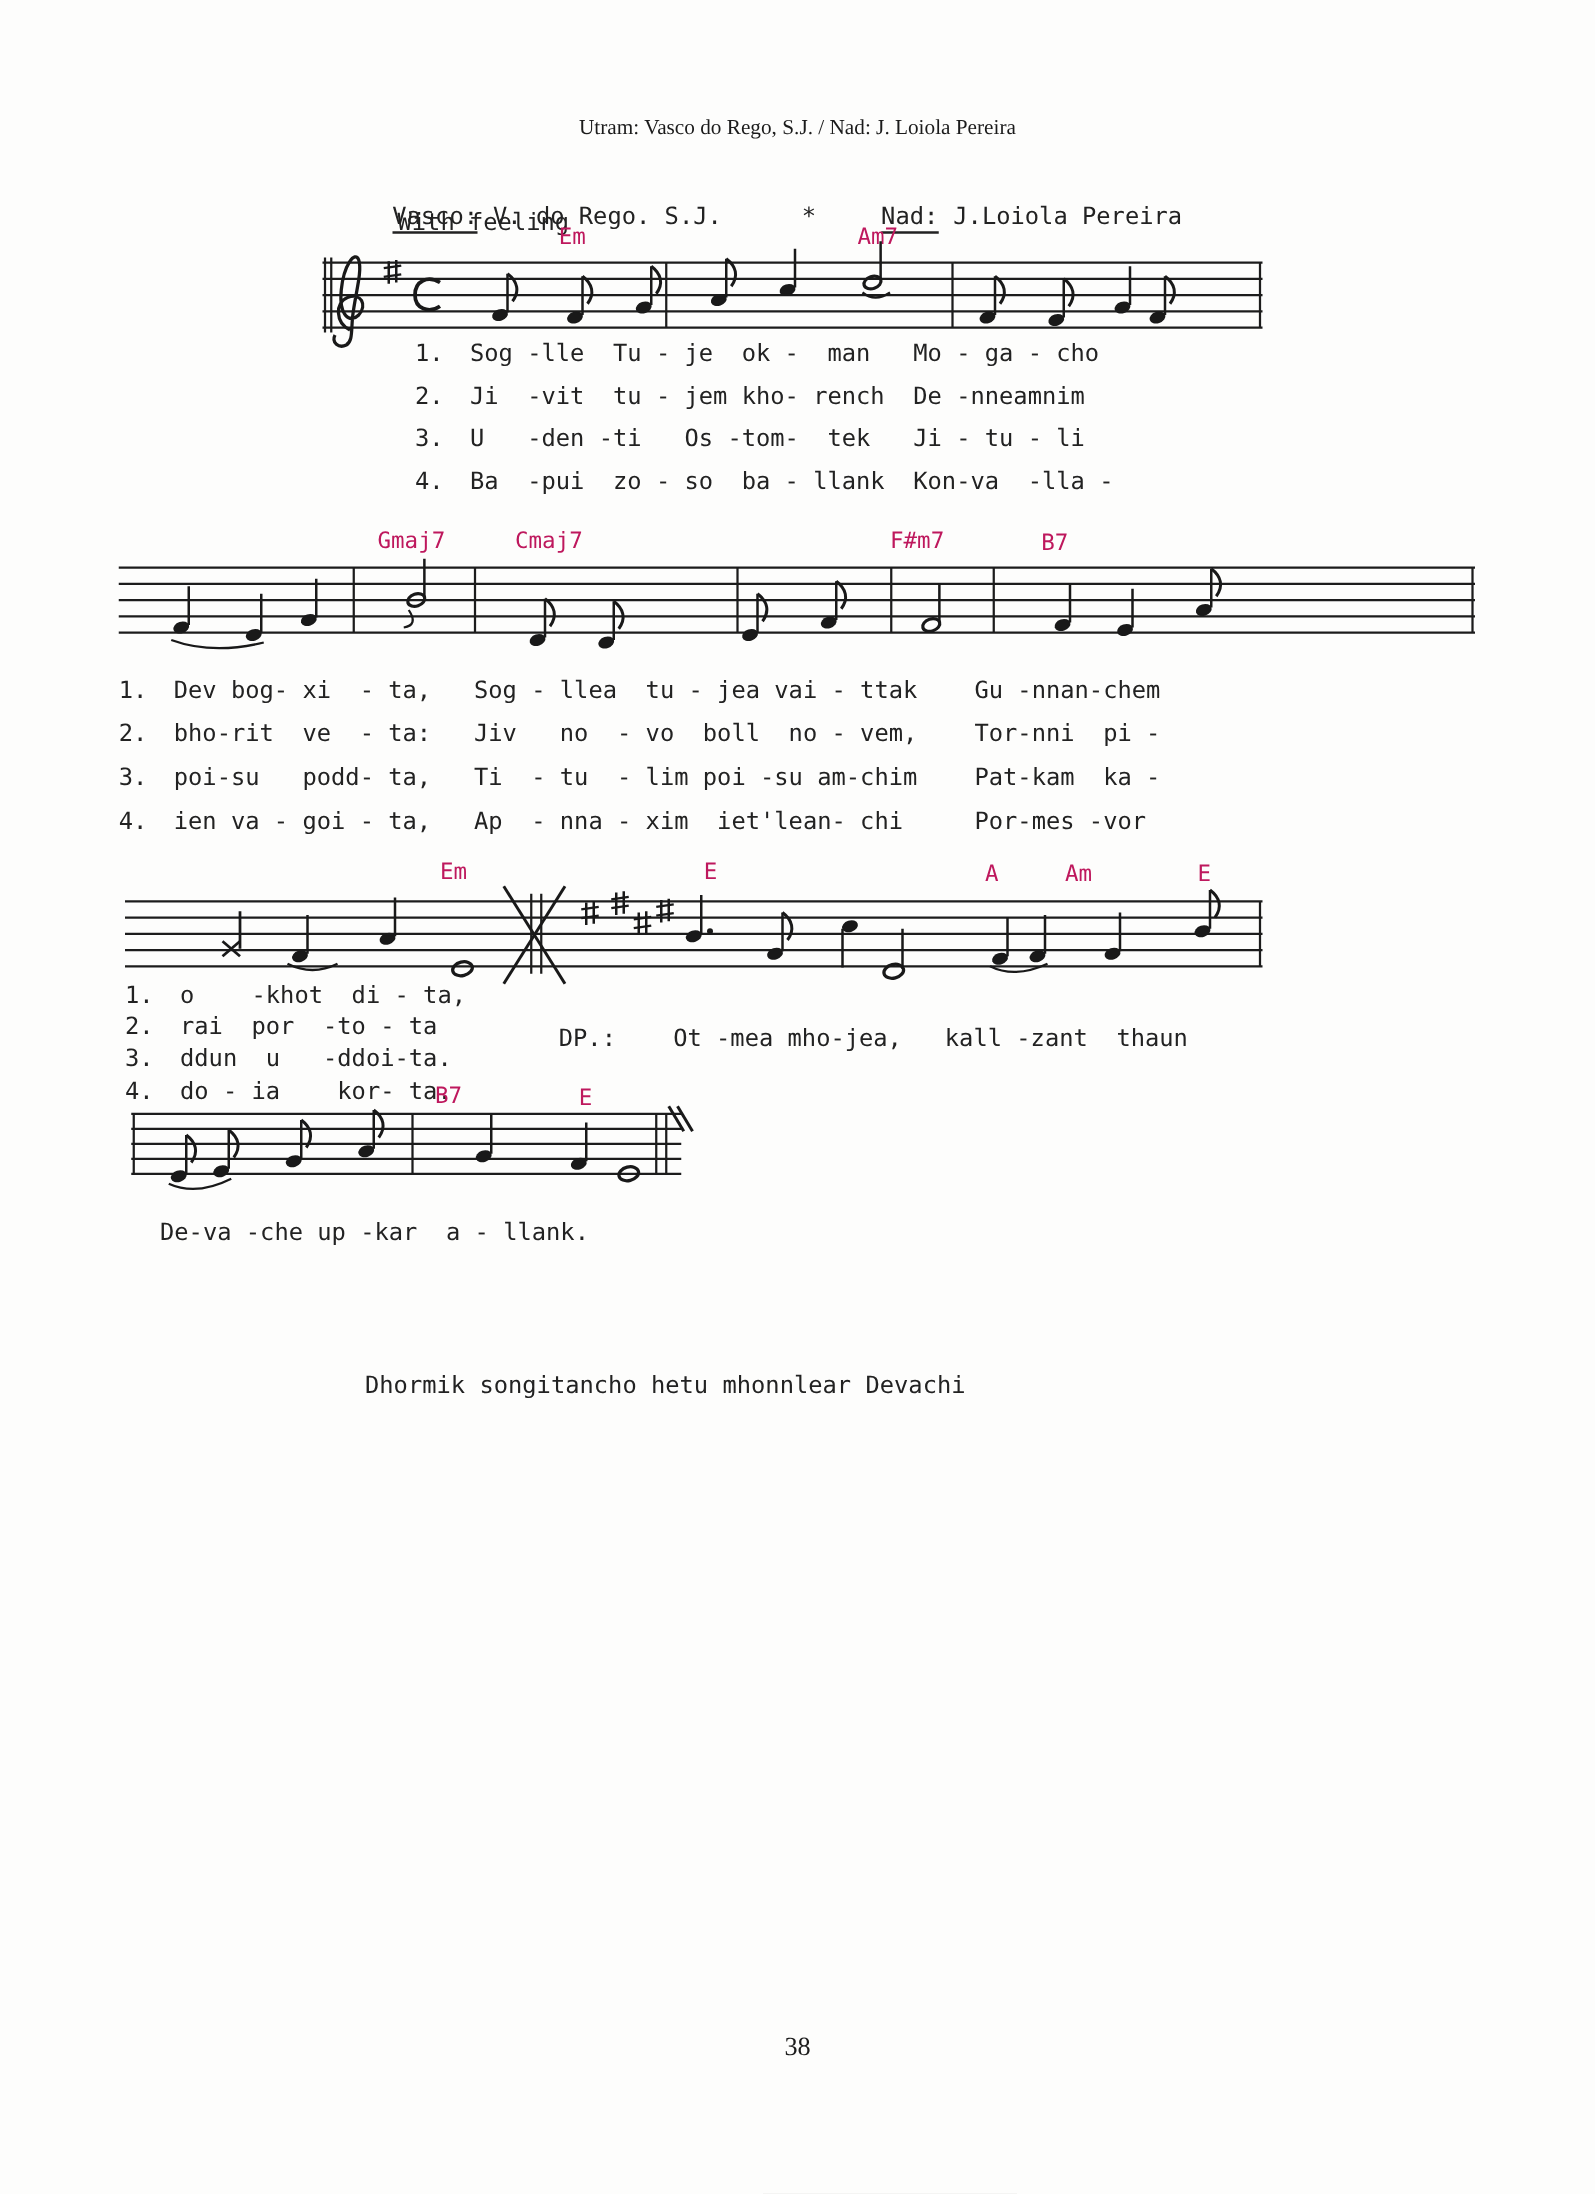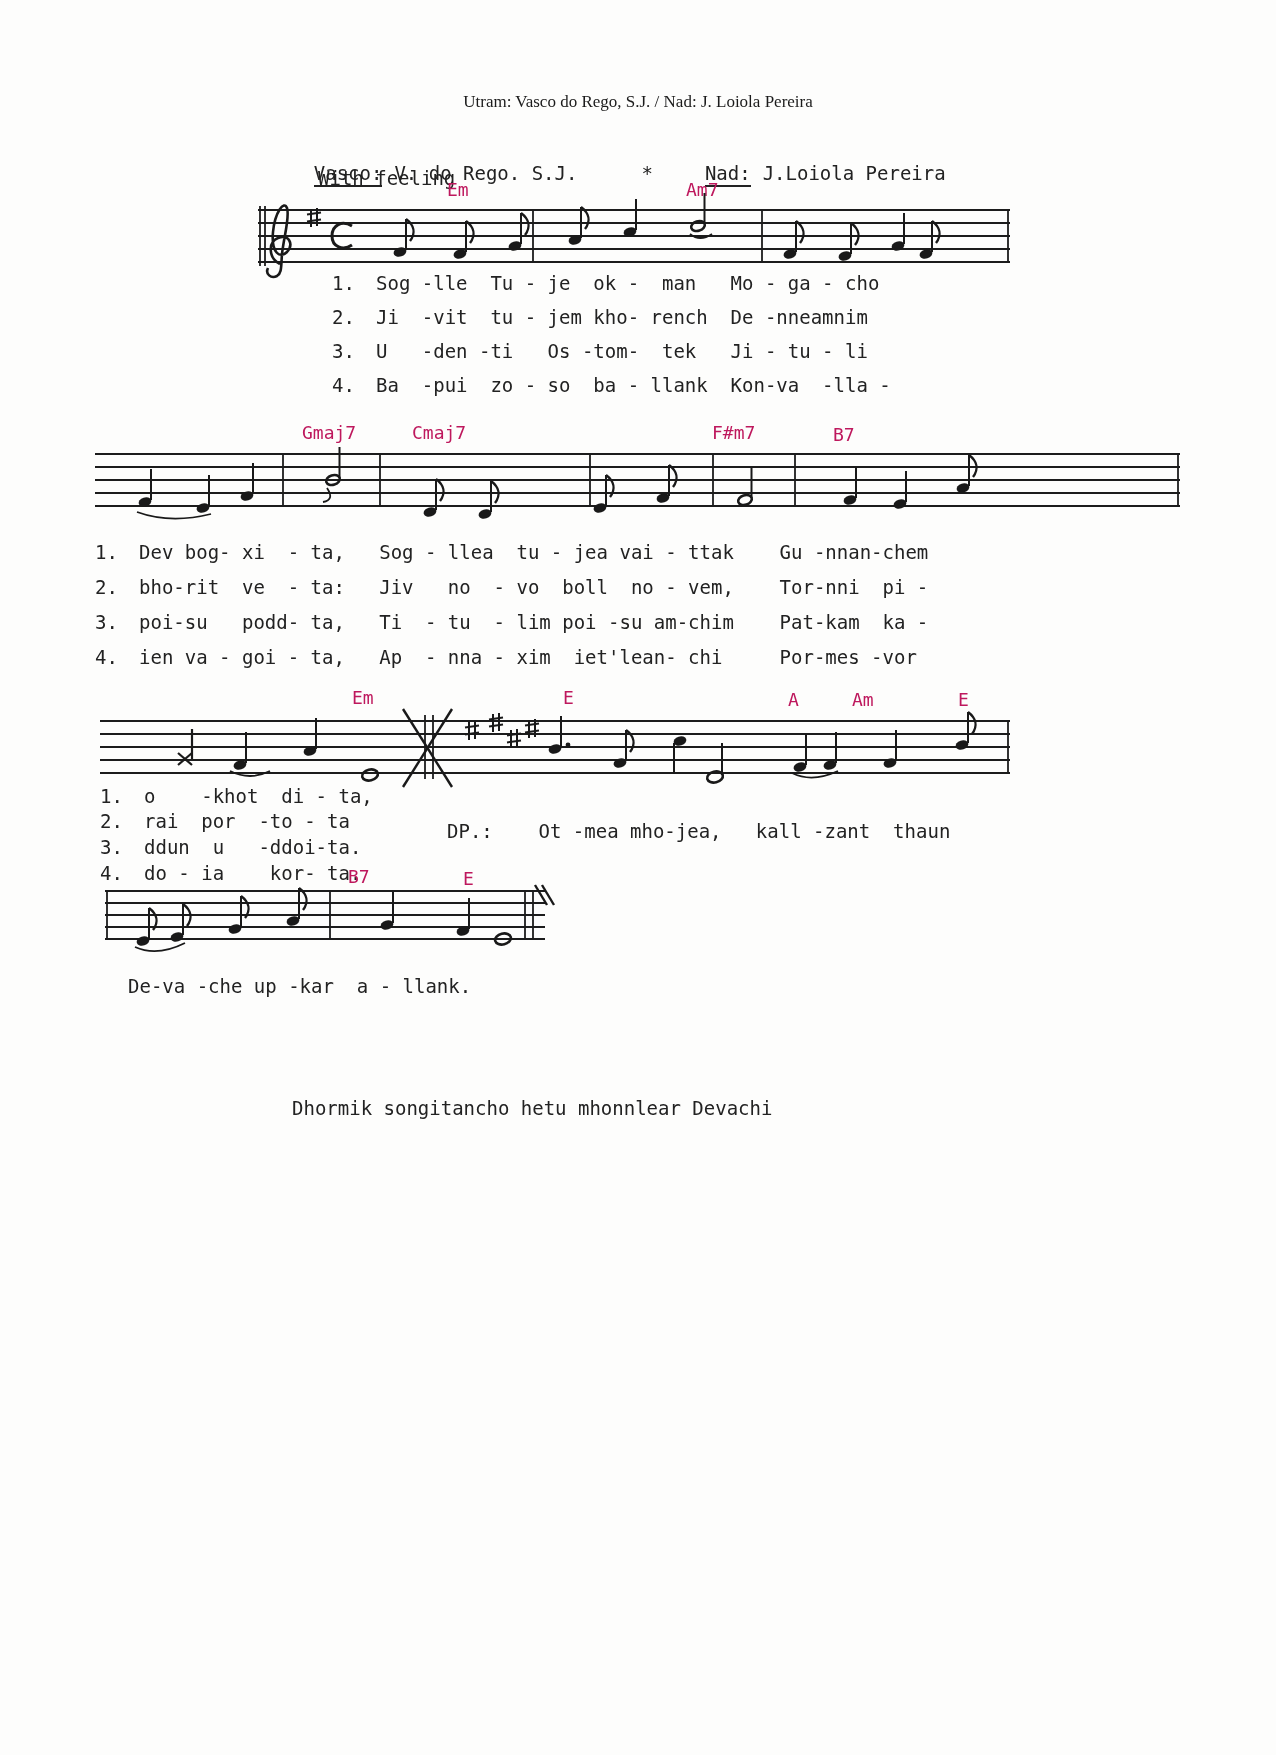"38" div.abs { html: none -> <div>38</div> }
